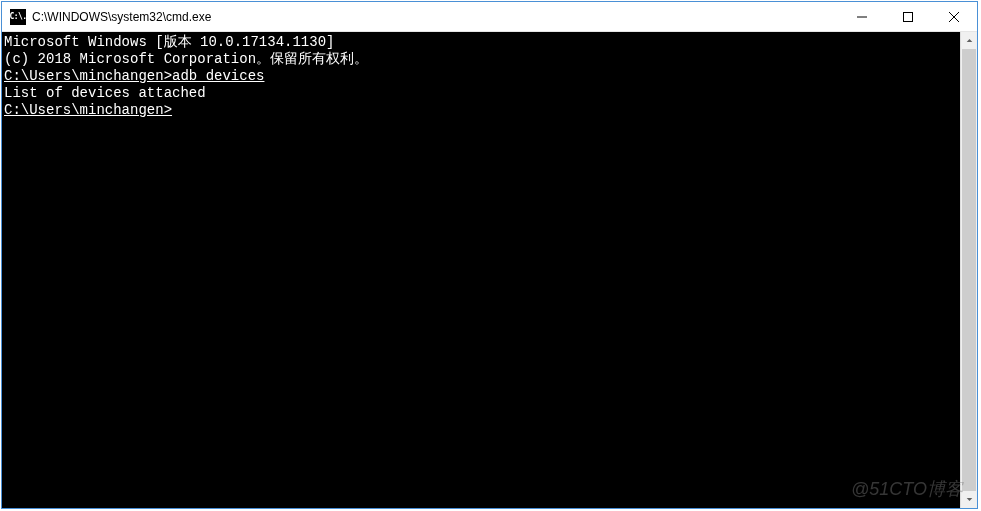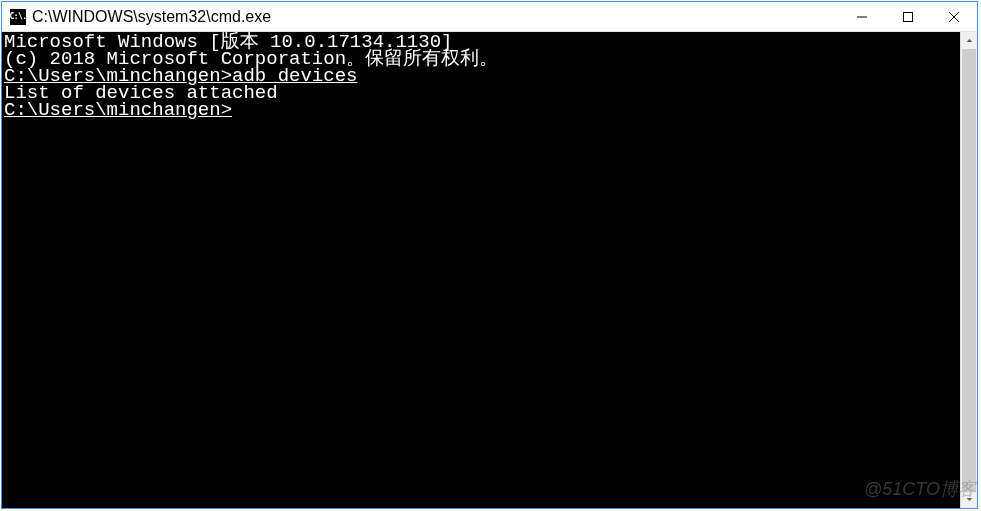"C:\WINDOWS\system32\cmd.exe" .titlebar-text { font-size: 16px -> 12px }
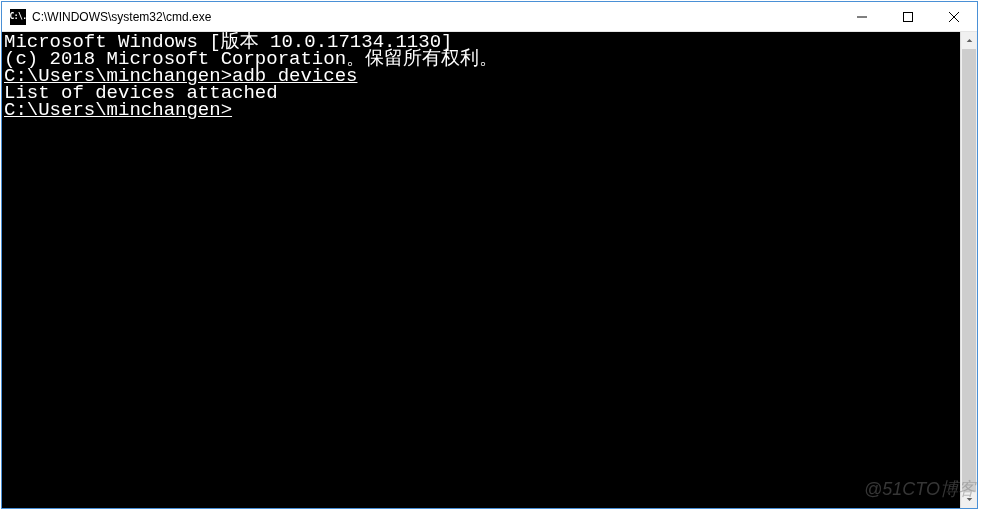"Microsoft Windows [版本 10.0.17134.1130]" .terminal { font-size: 19px -> 14px }
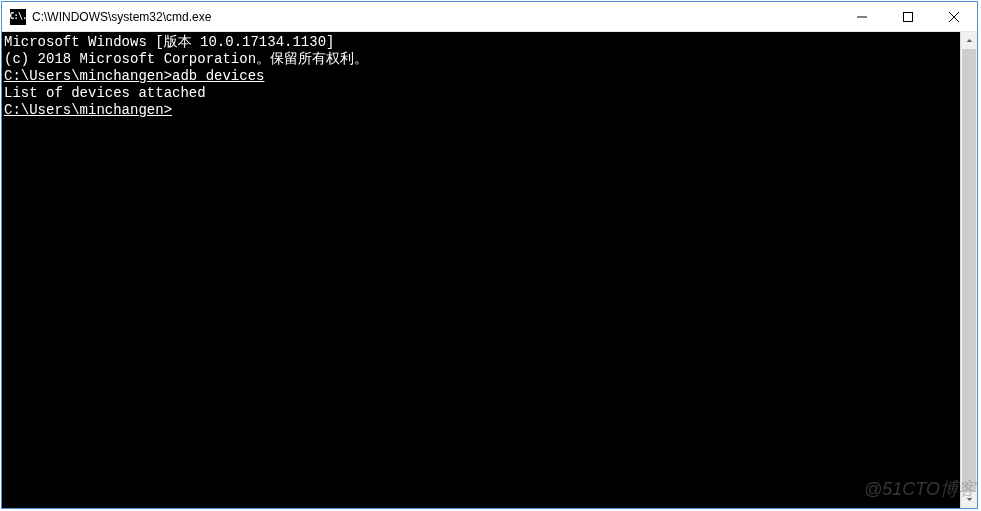"@51CTO博客" .watermark { right: 5px -> 18px }
